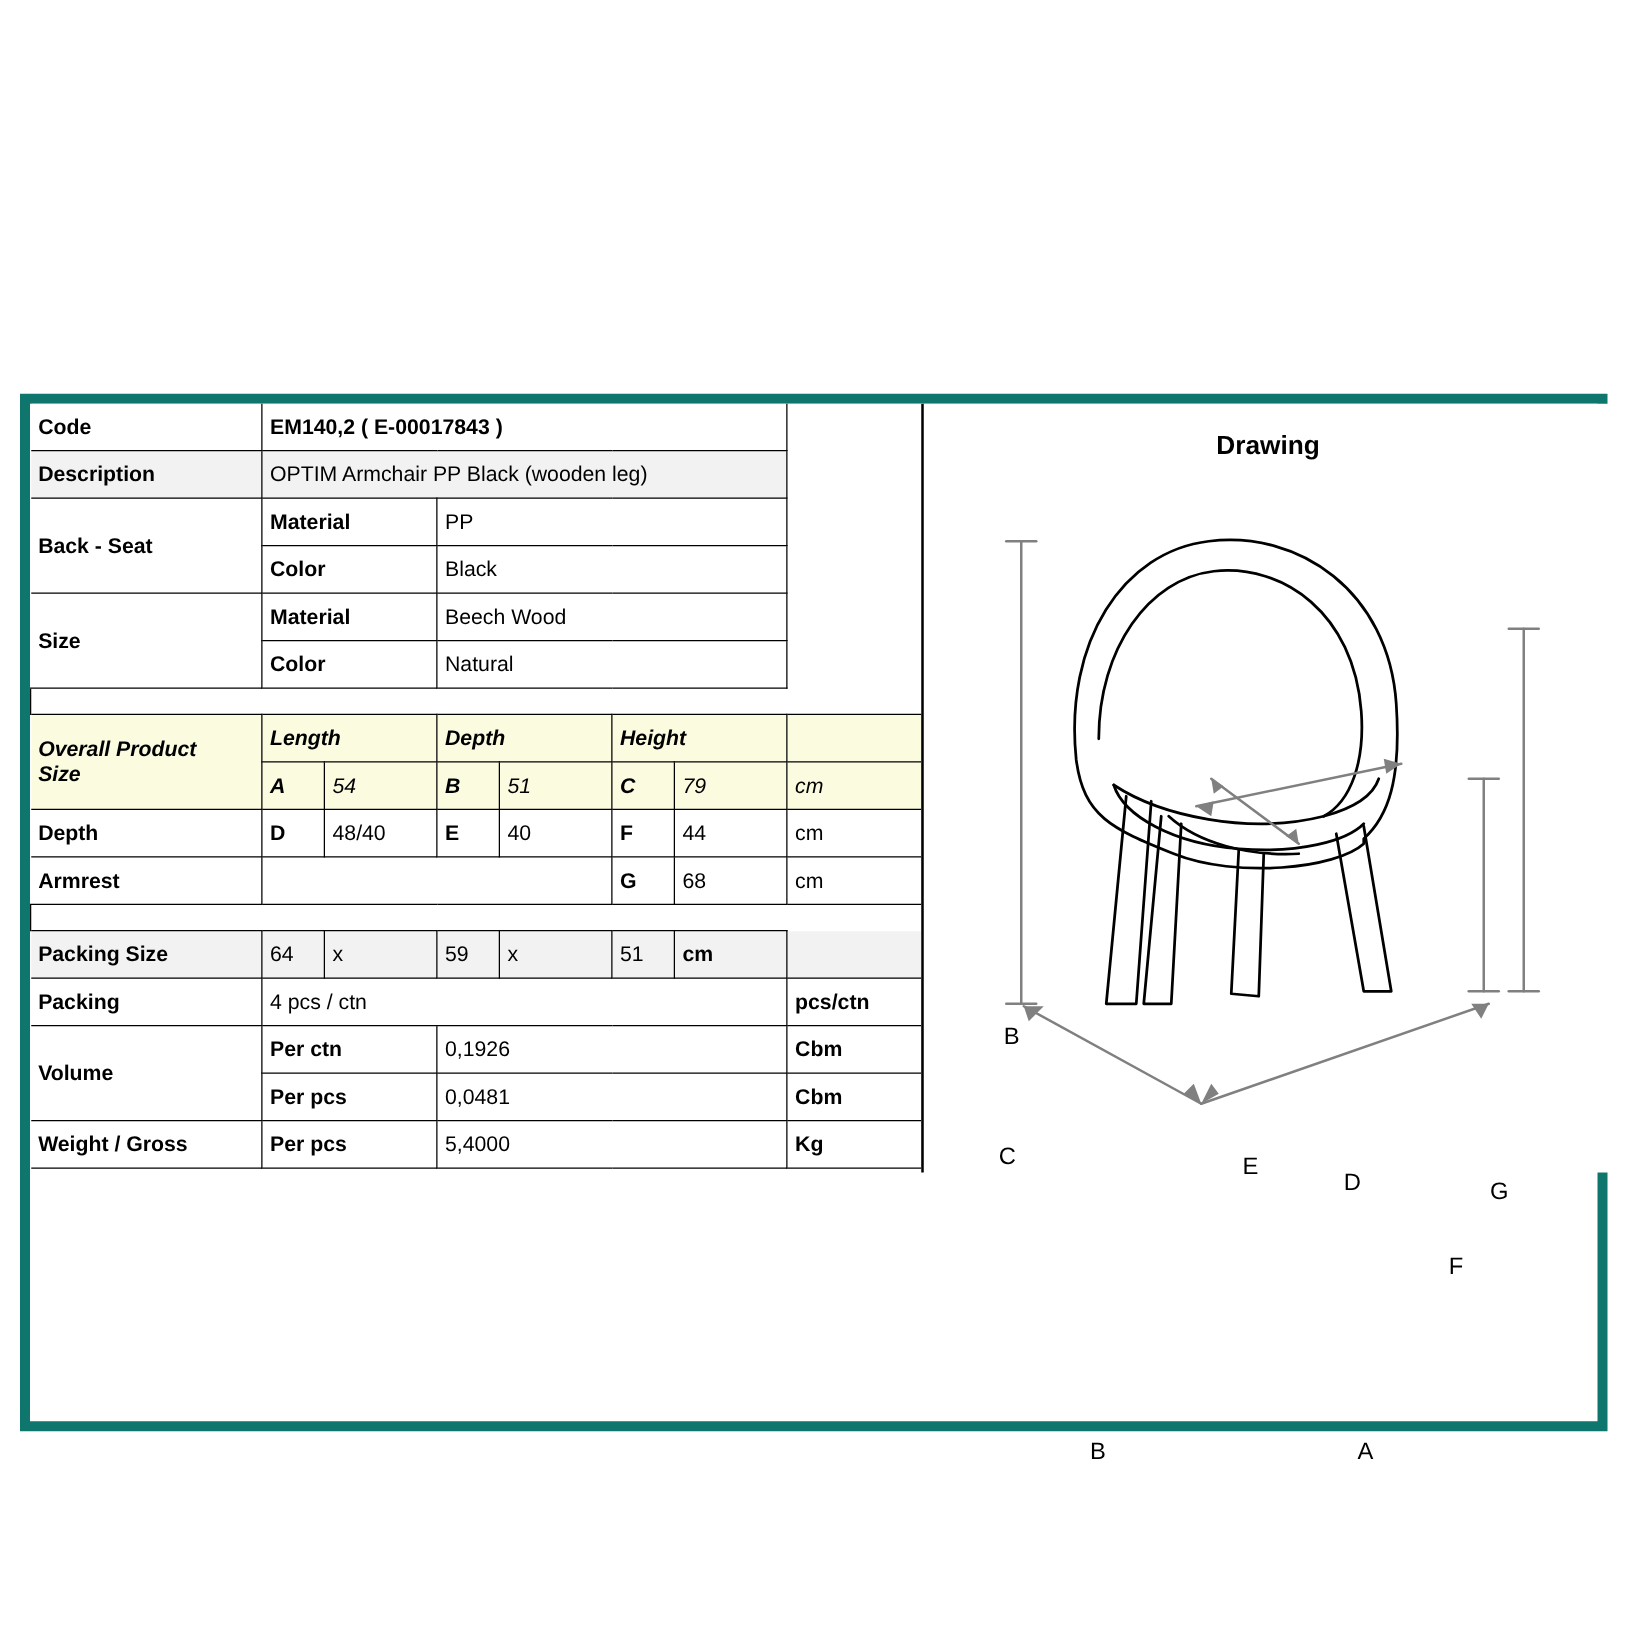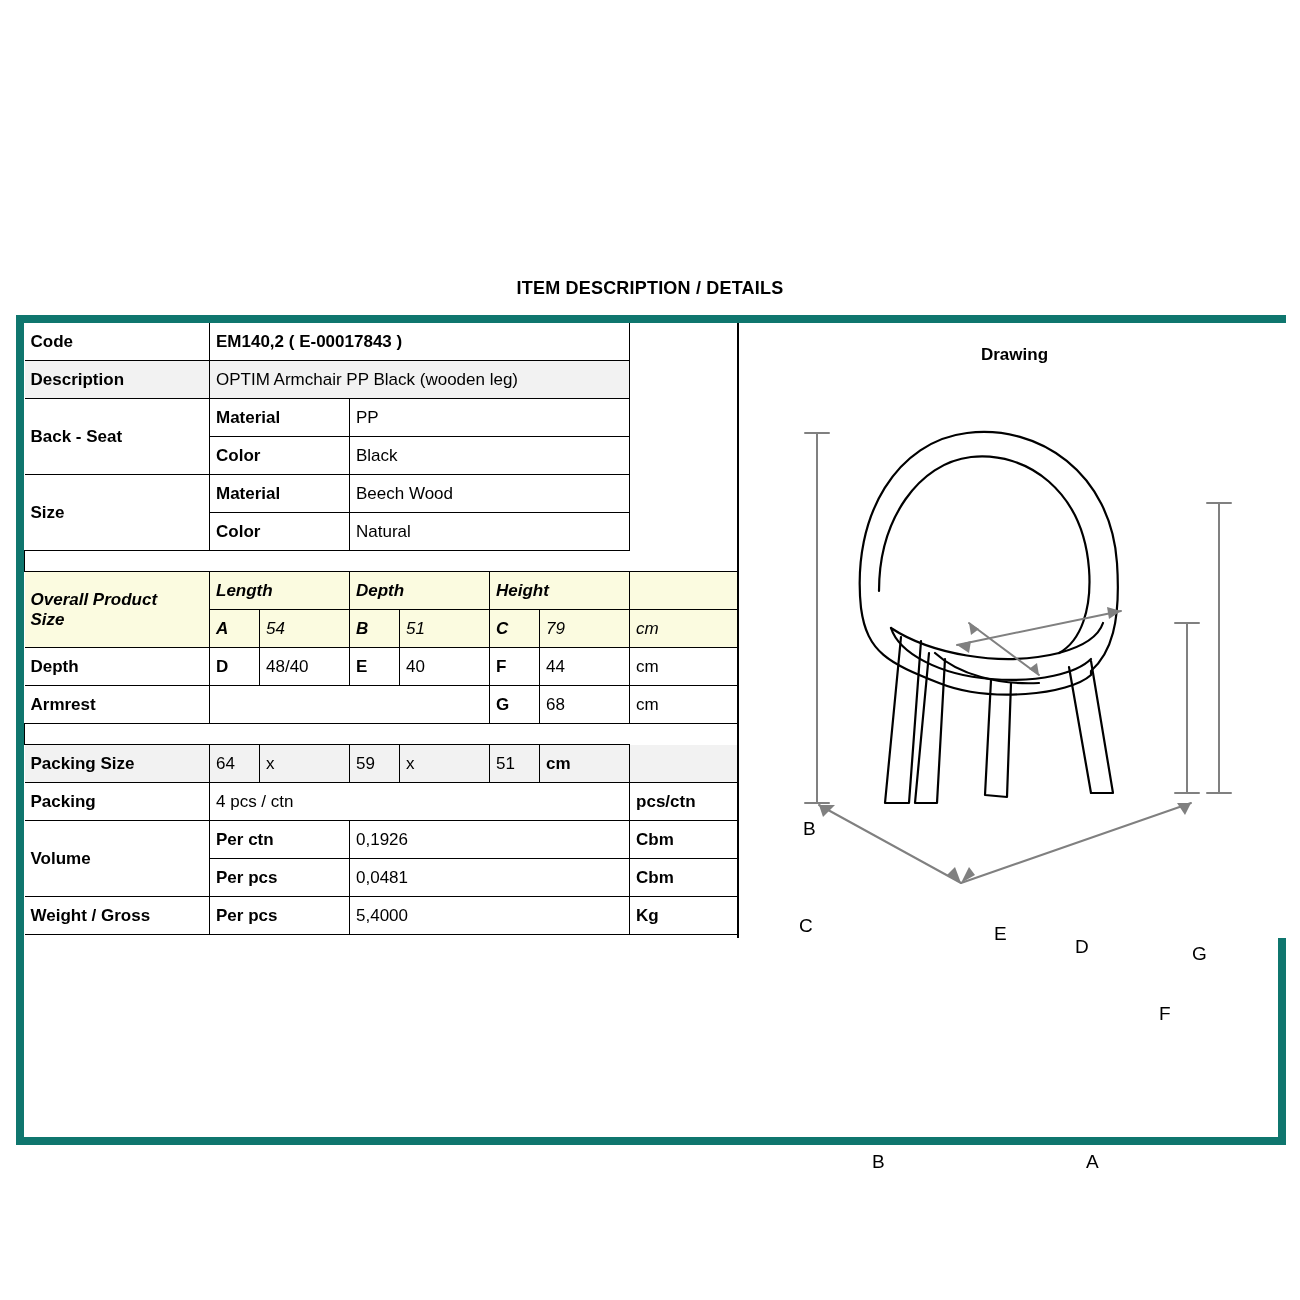"ITEM DESCRIPTION / DETAILS" div.title { html: <div>ITEM DESCRIPTION / DETAILS</div> -> none }
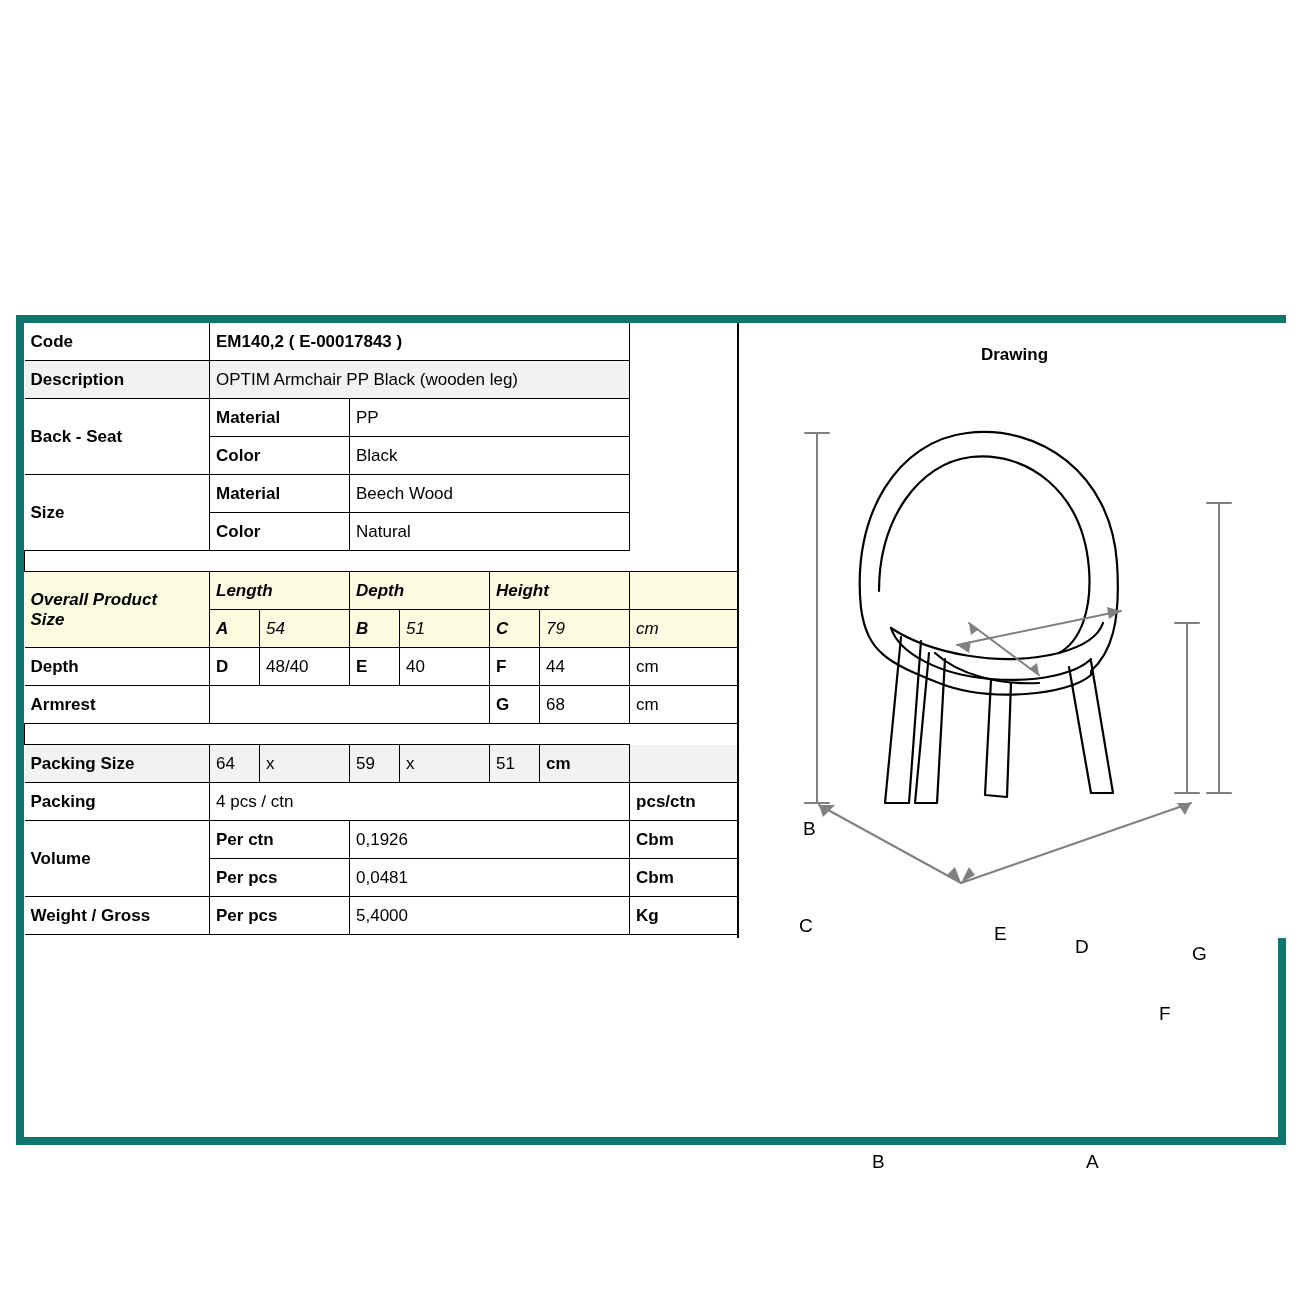"Drawing" .draw-title { font-size: 17px -> 21px }
